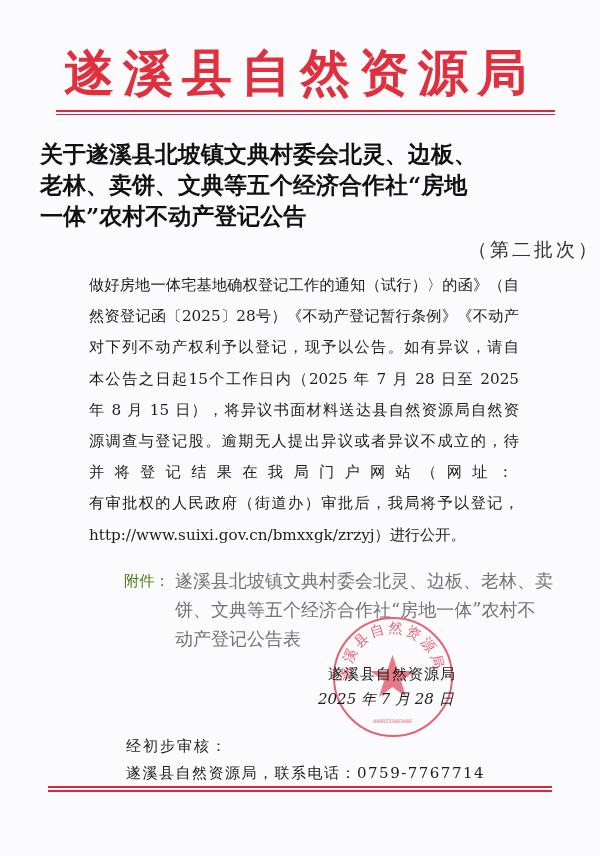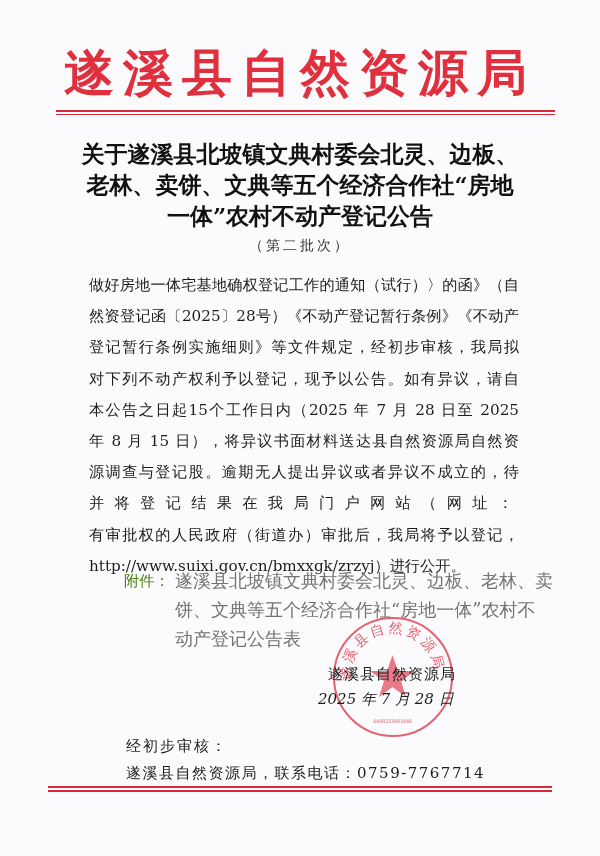"关于遂溪县北坡镇文典村委会北灵、边板、" .title { text-align: center -> left }
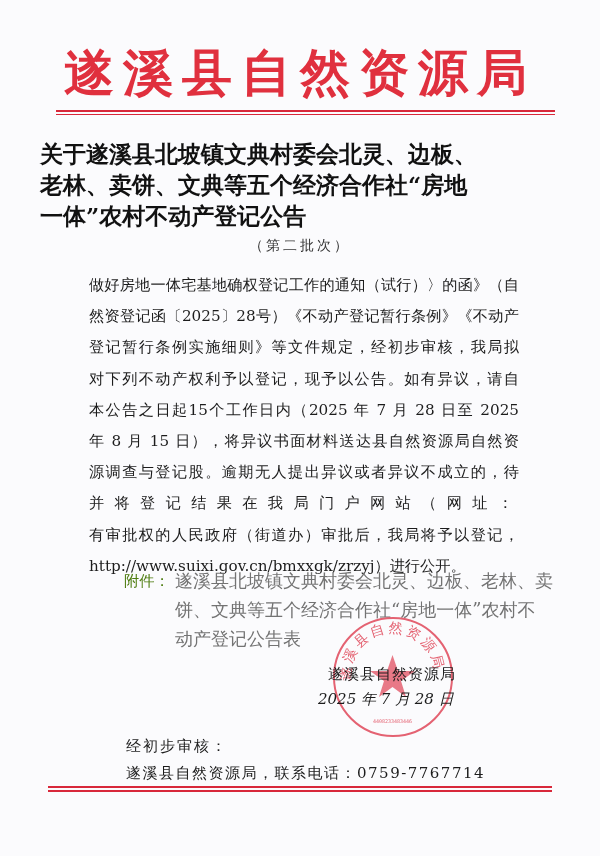"（第二批次）" .sub { font-size: 14px -> 19px; text-align: center -> right }
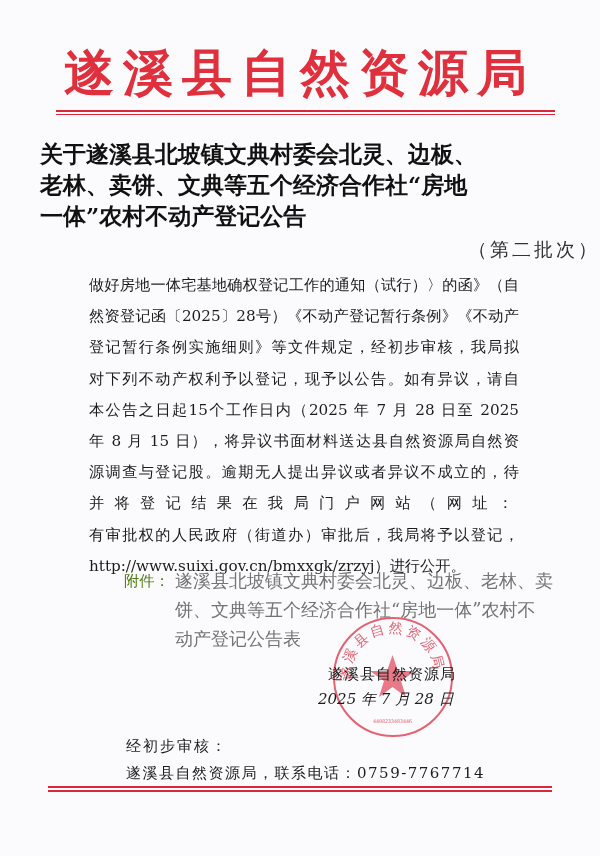"登记暂行条例实施细则》等文件规定，经初步审核，我局拟" span.line { html: <span>登记暂行条例实施细则》等文件规定，经初步审核，我局拟</span> -> none }
